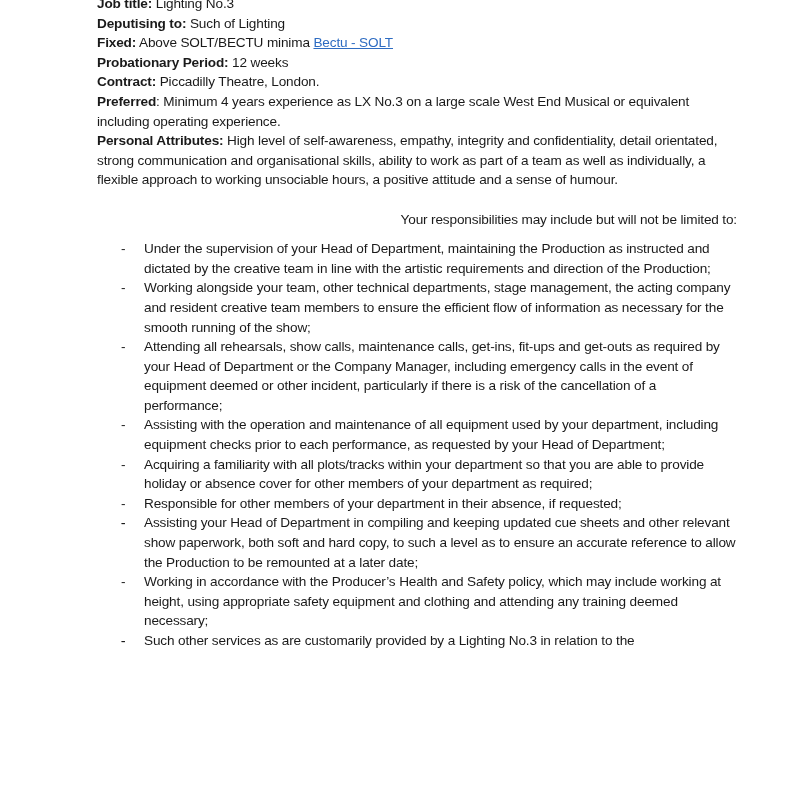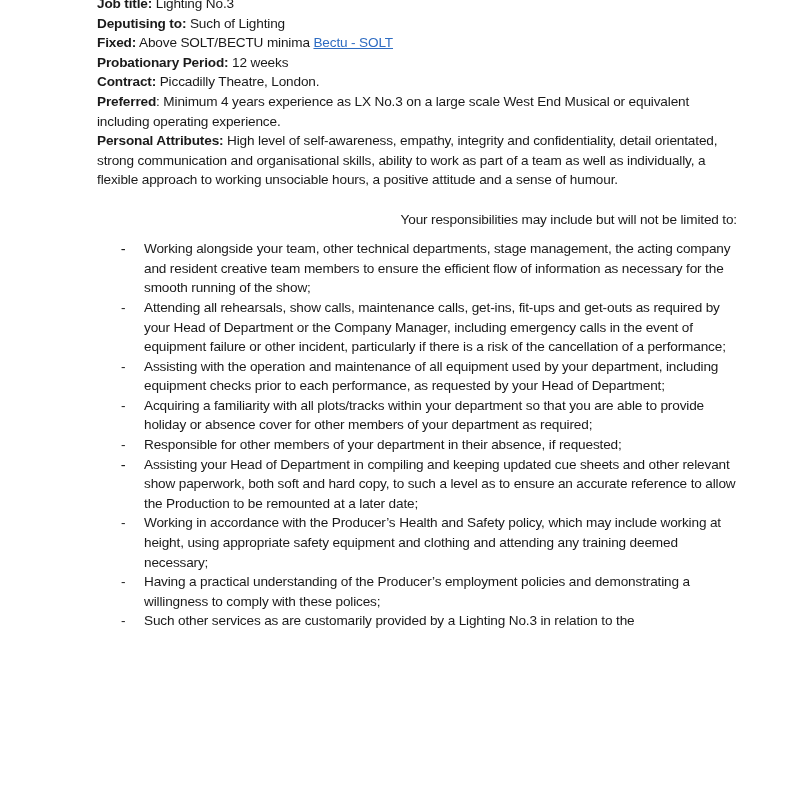"Under the supervision of your" span { html: none -> <span>Under the supervision of your Head of Department, maintaining the Production as instructed and dictated by the creative team in line with the artistic requirements and direction of the Production;</span> }
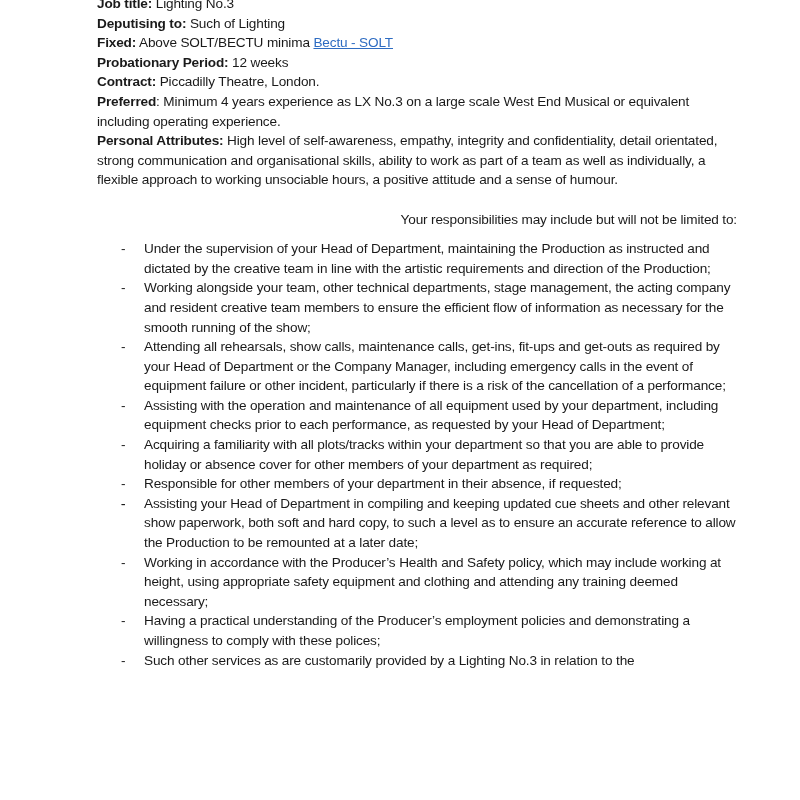"Attending all rehearsals, show calls," span { text: failure -> deemed }
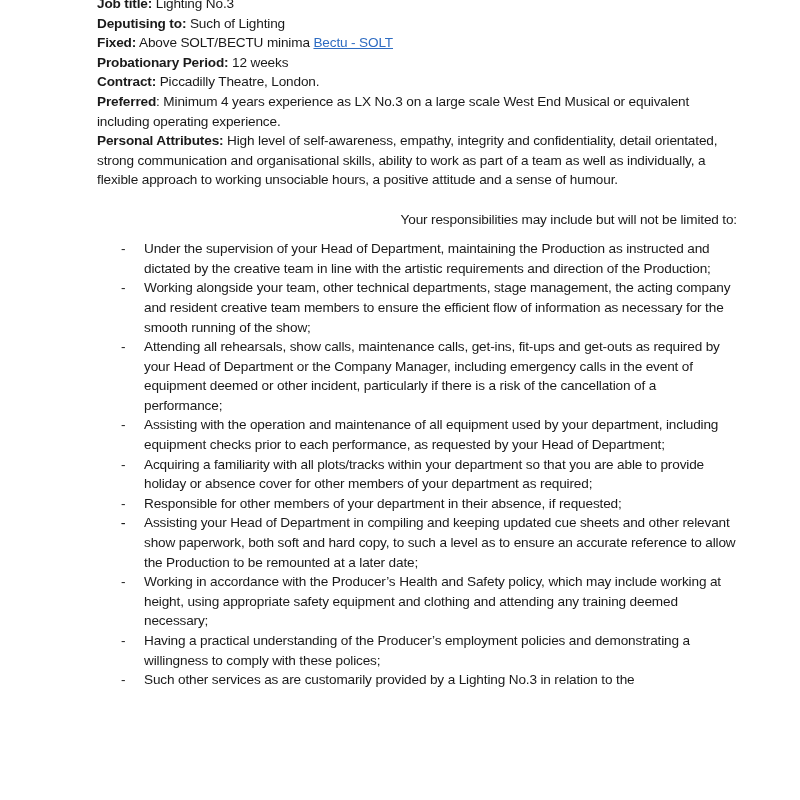"Having a practical understanding of" span { html: <span>Having a practical understanding of the Producer’s employment policies and demonstrating a willingness to comply with these polices;</span> -> none }
